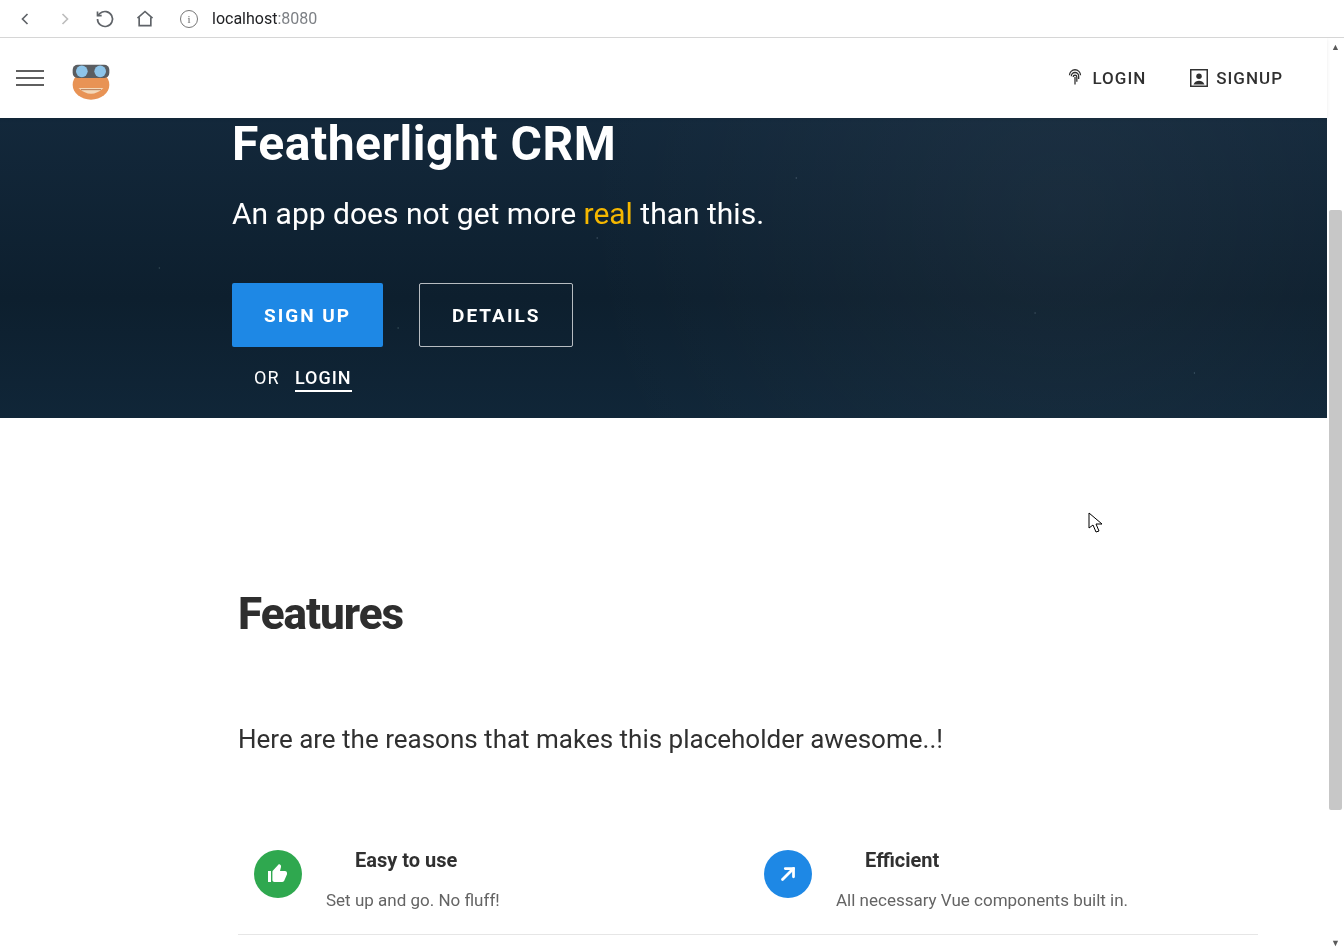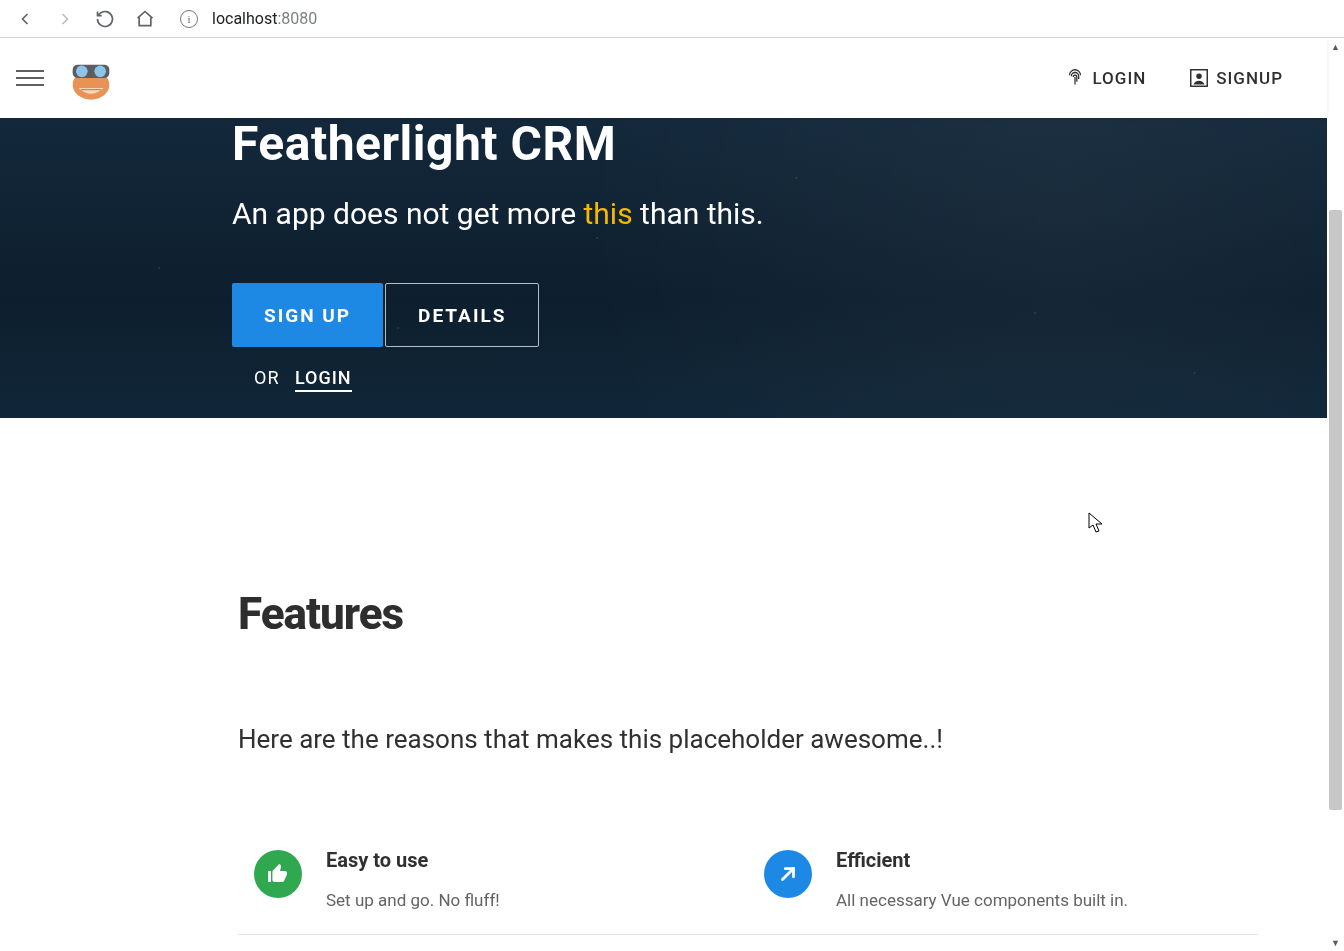"this" span.accent { text: this -> real }
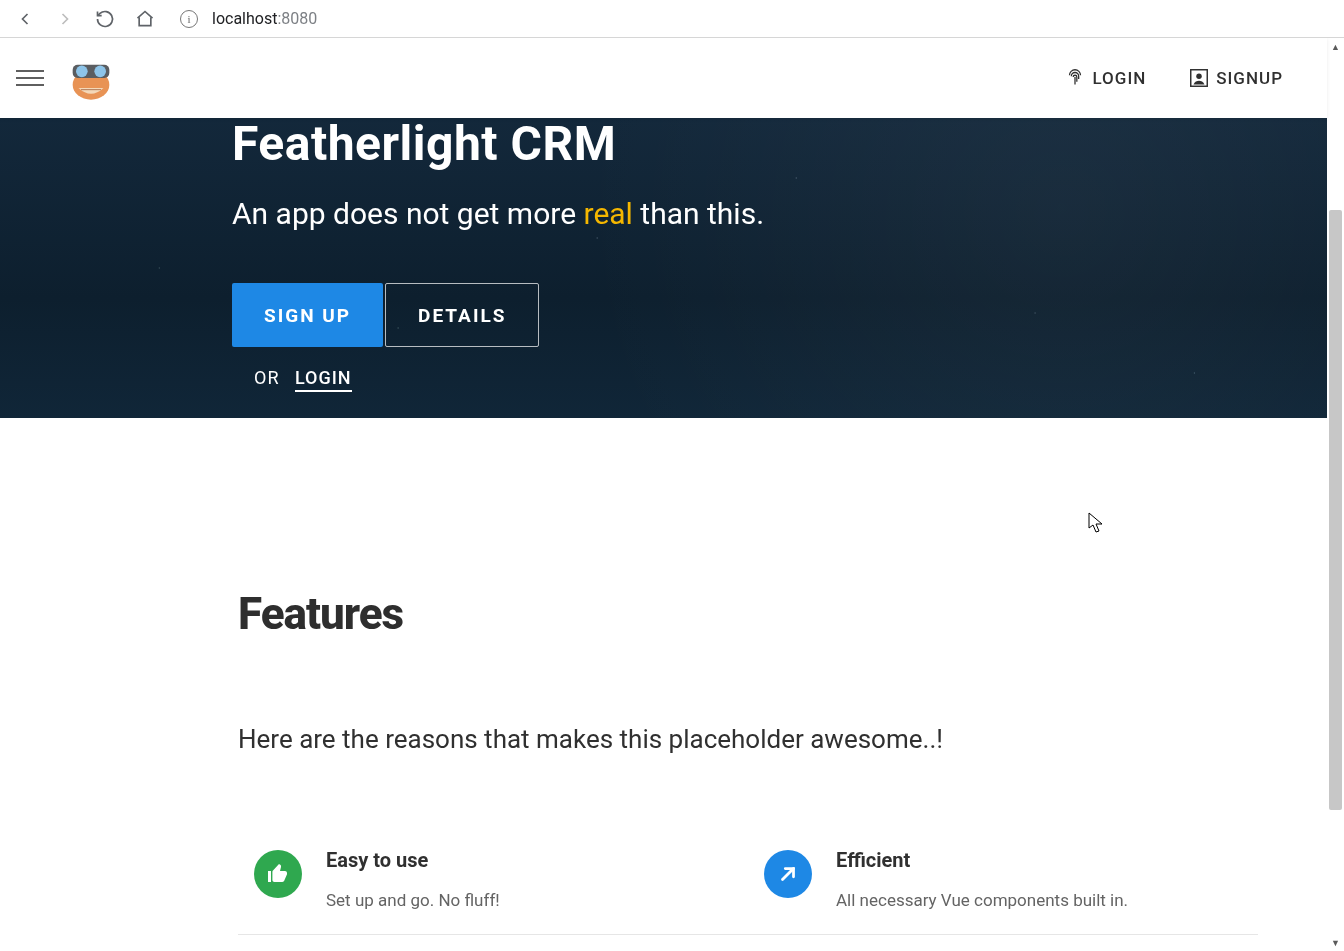"SIGN UP" .cta-row { gap: 2px -> 36px }
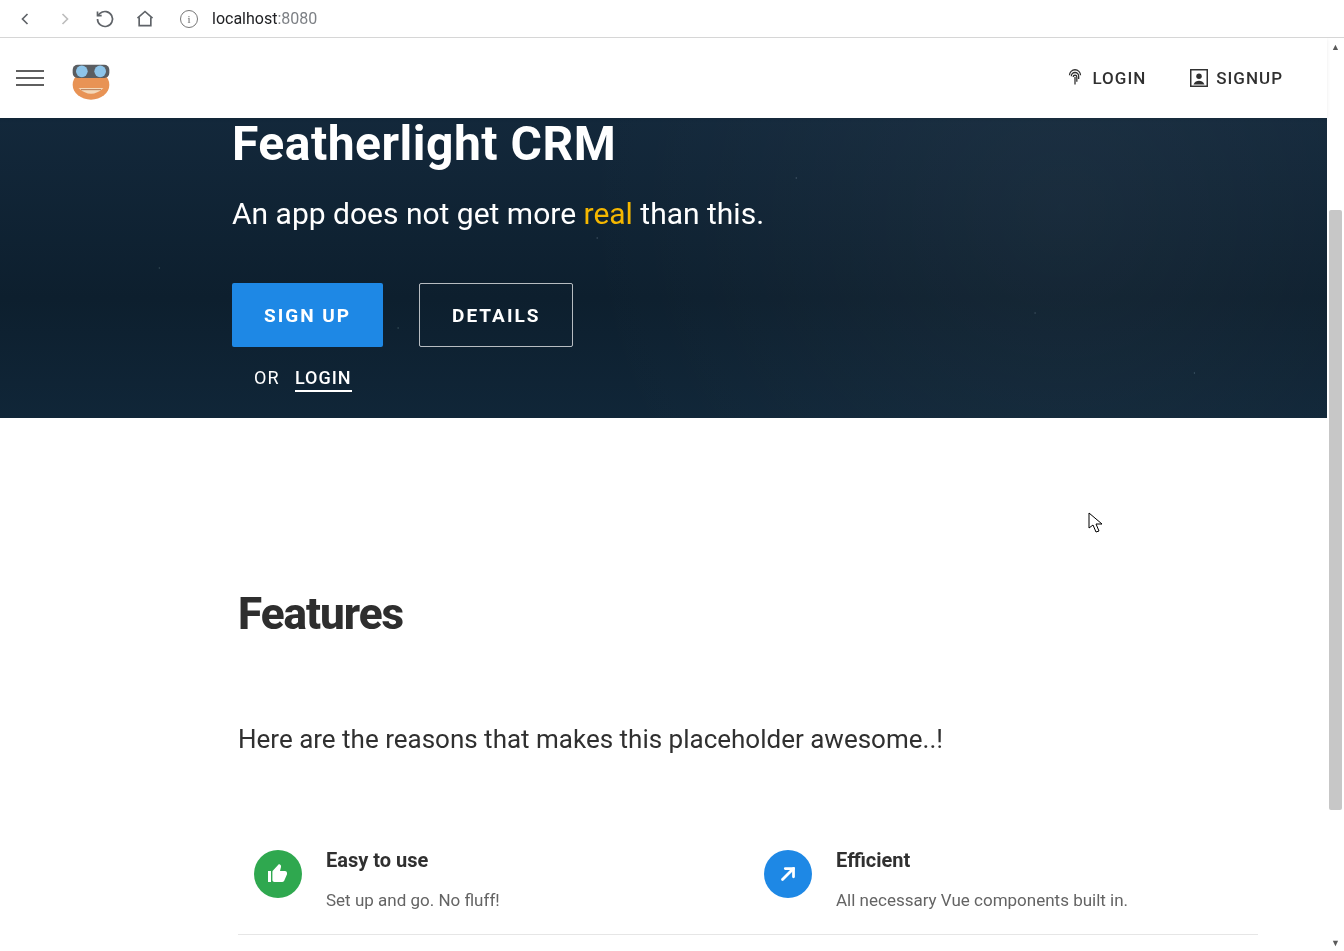"Easy to use" .feat h4 { margin-left: none -> 29px }
